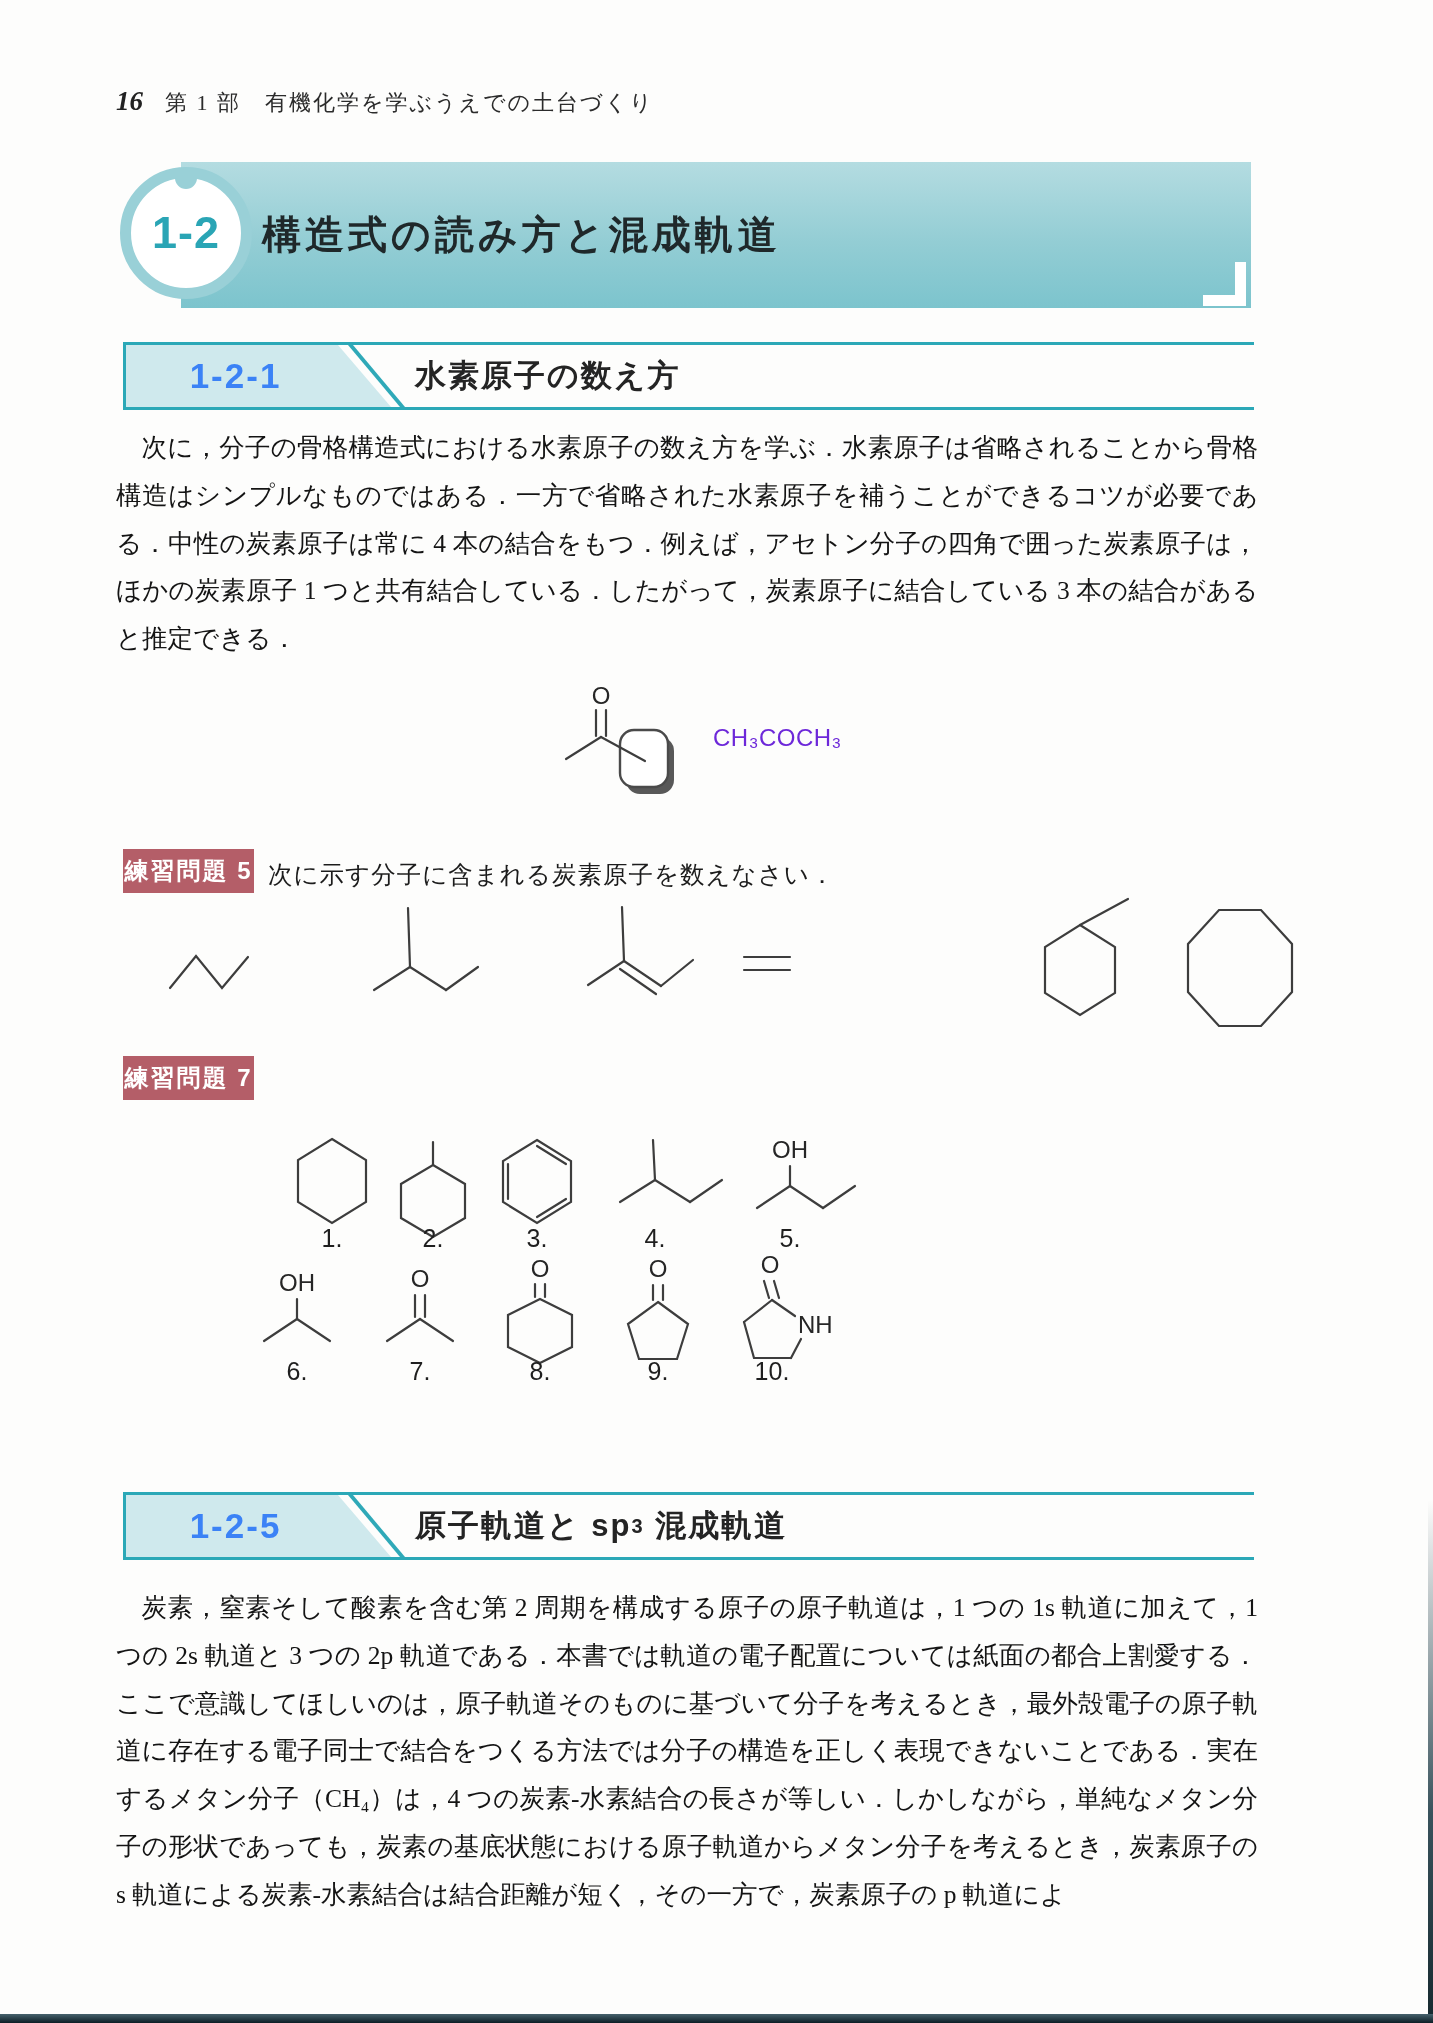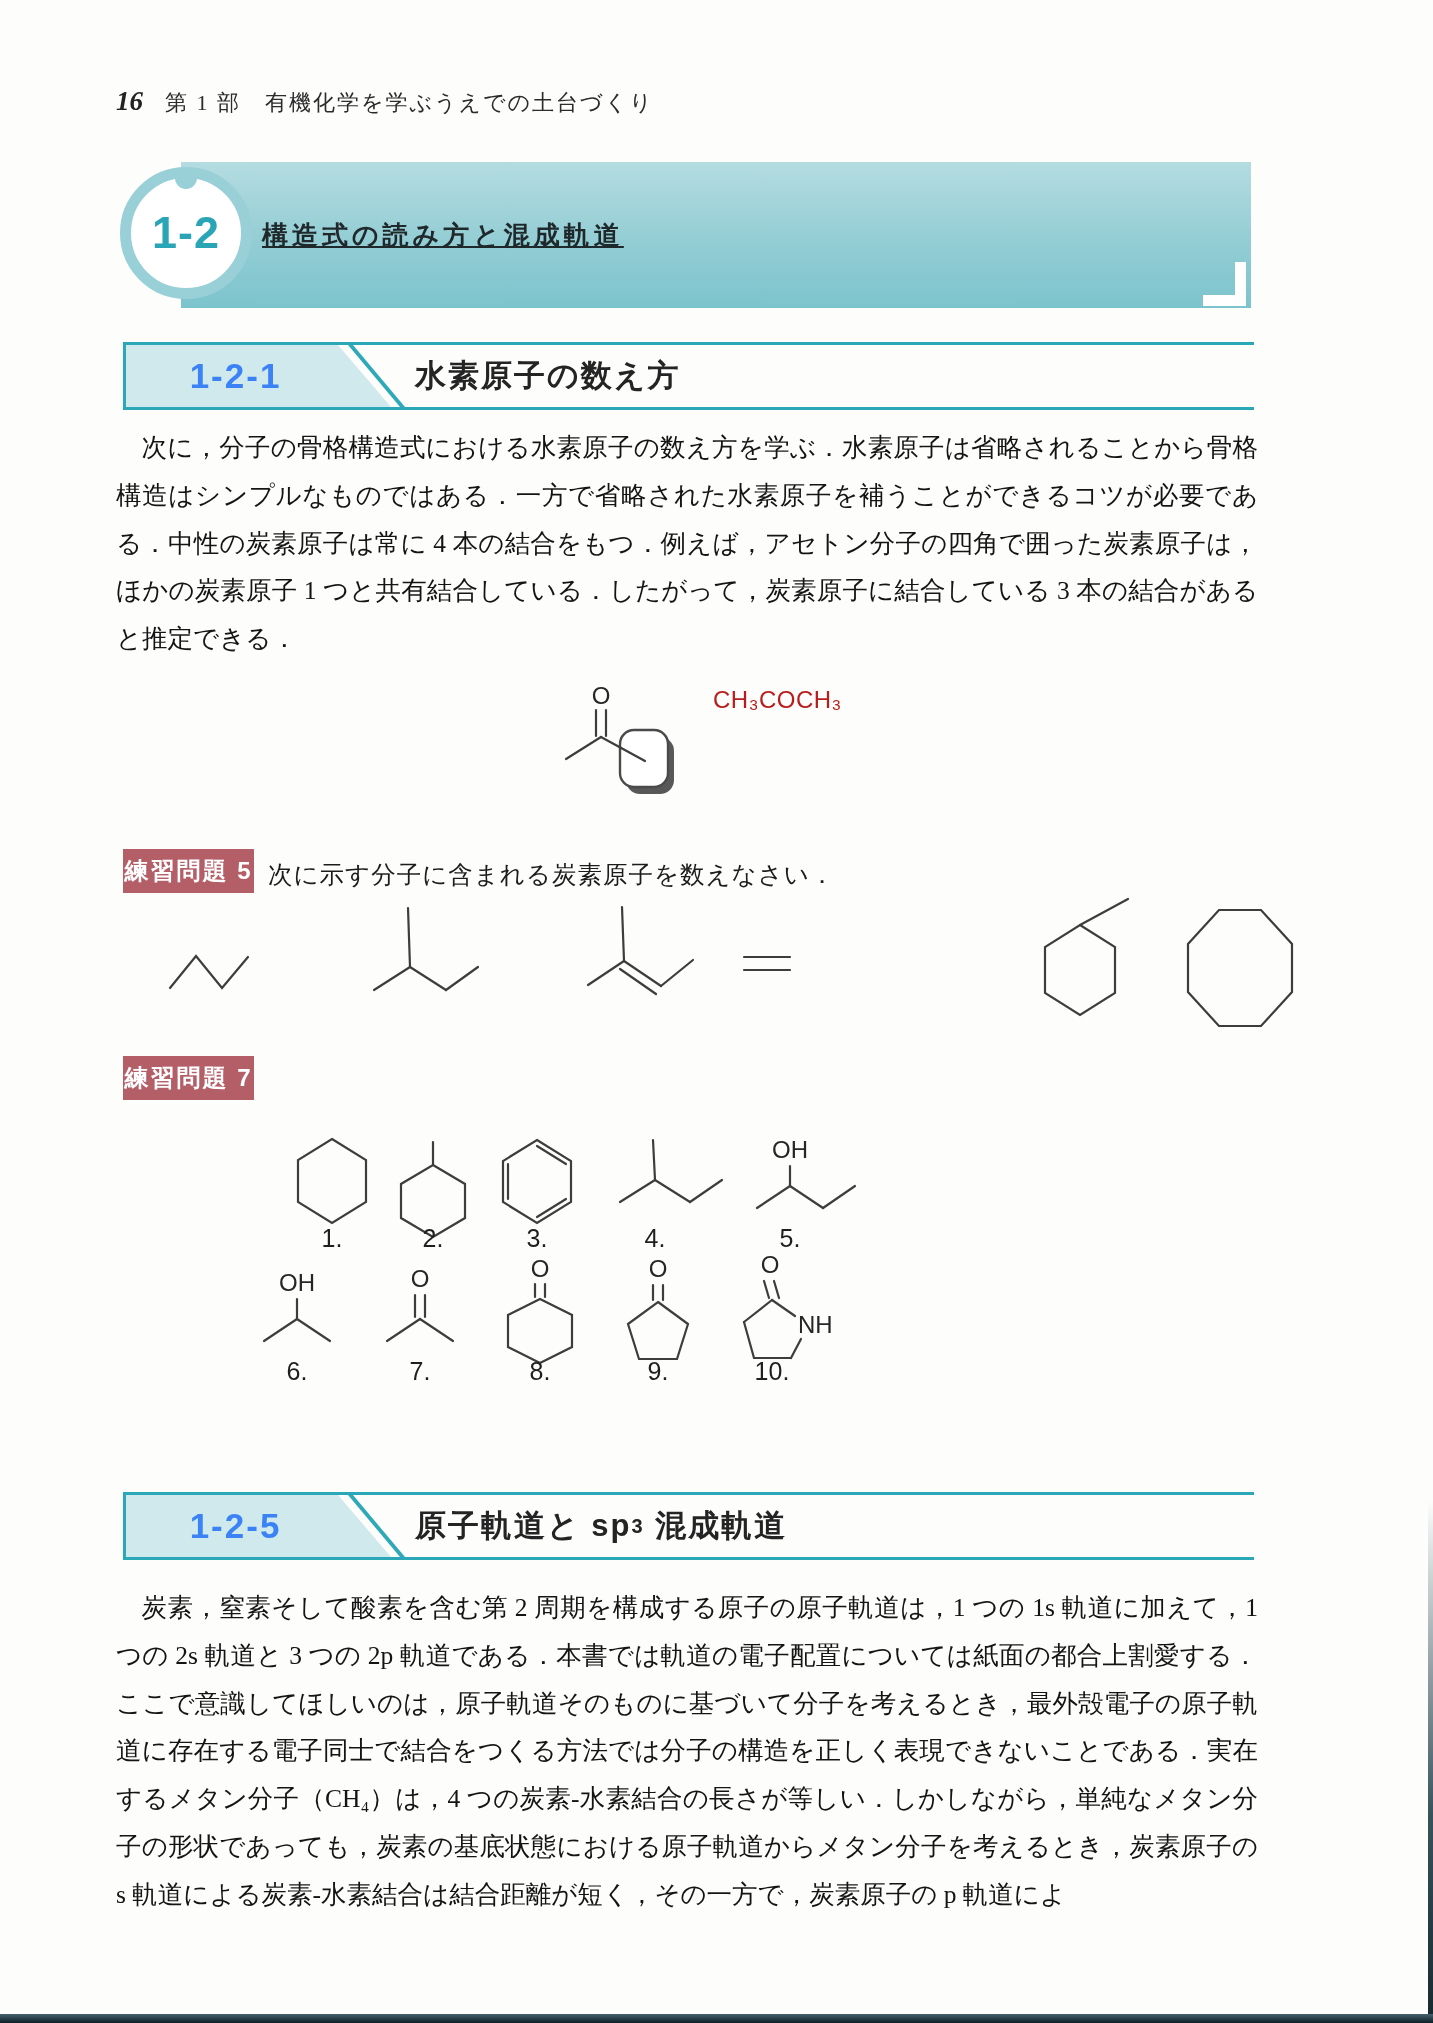"構造式の読み方と混成軌道" .banner-title { font-size: 26px -> 39px; text-decoration: underline -> none }
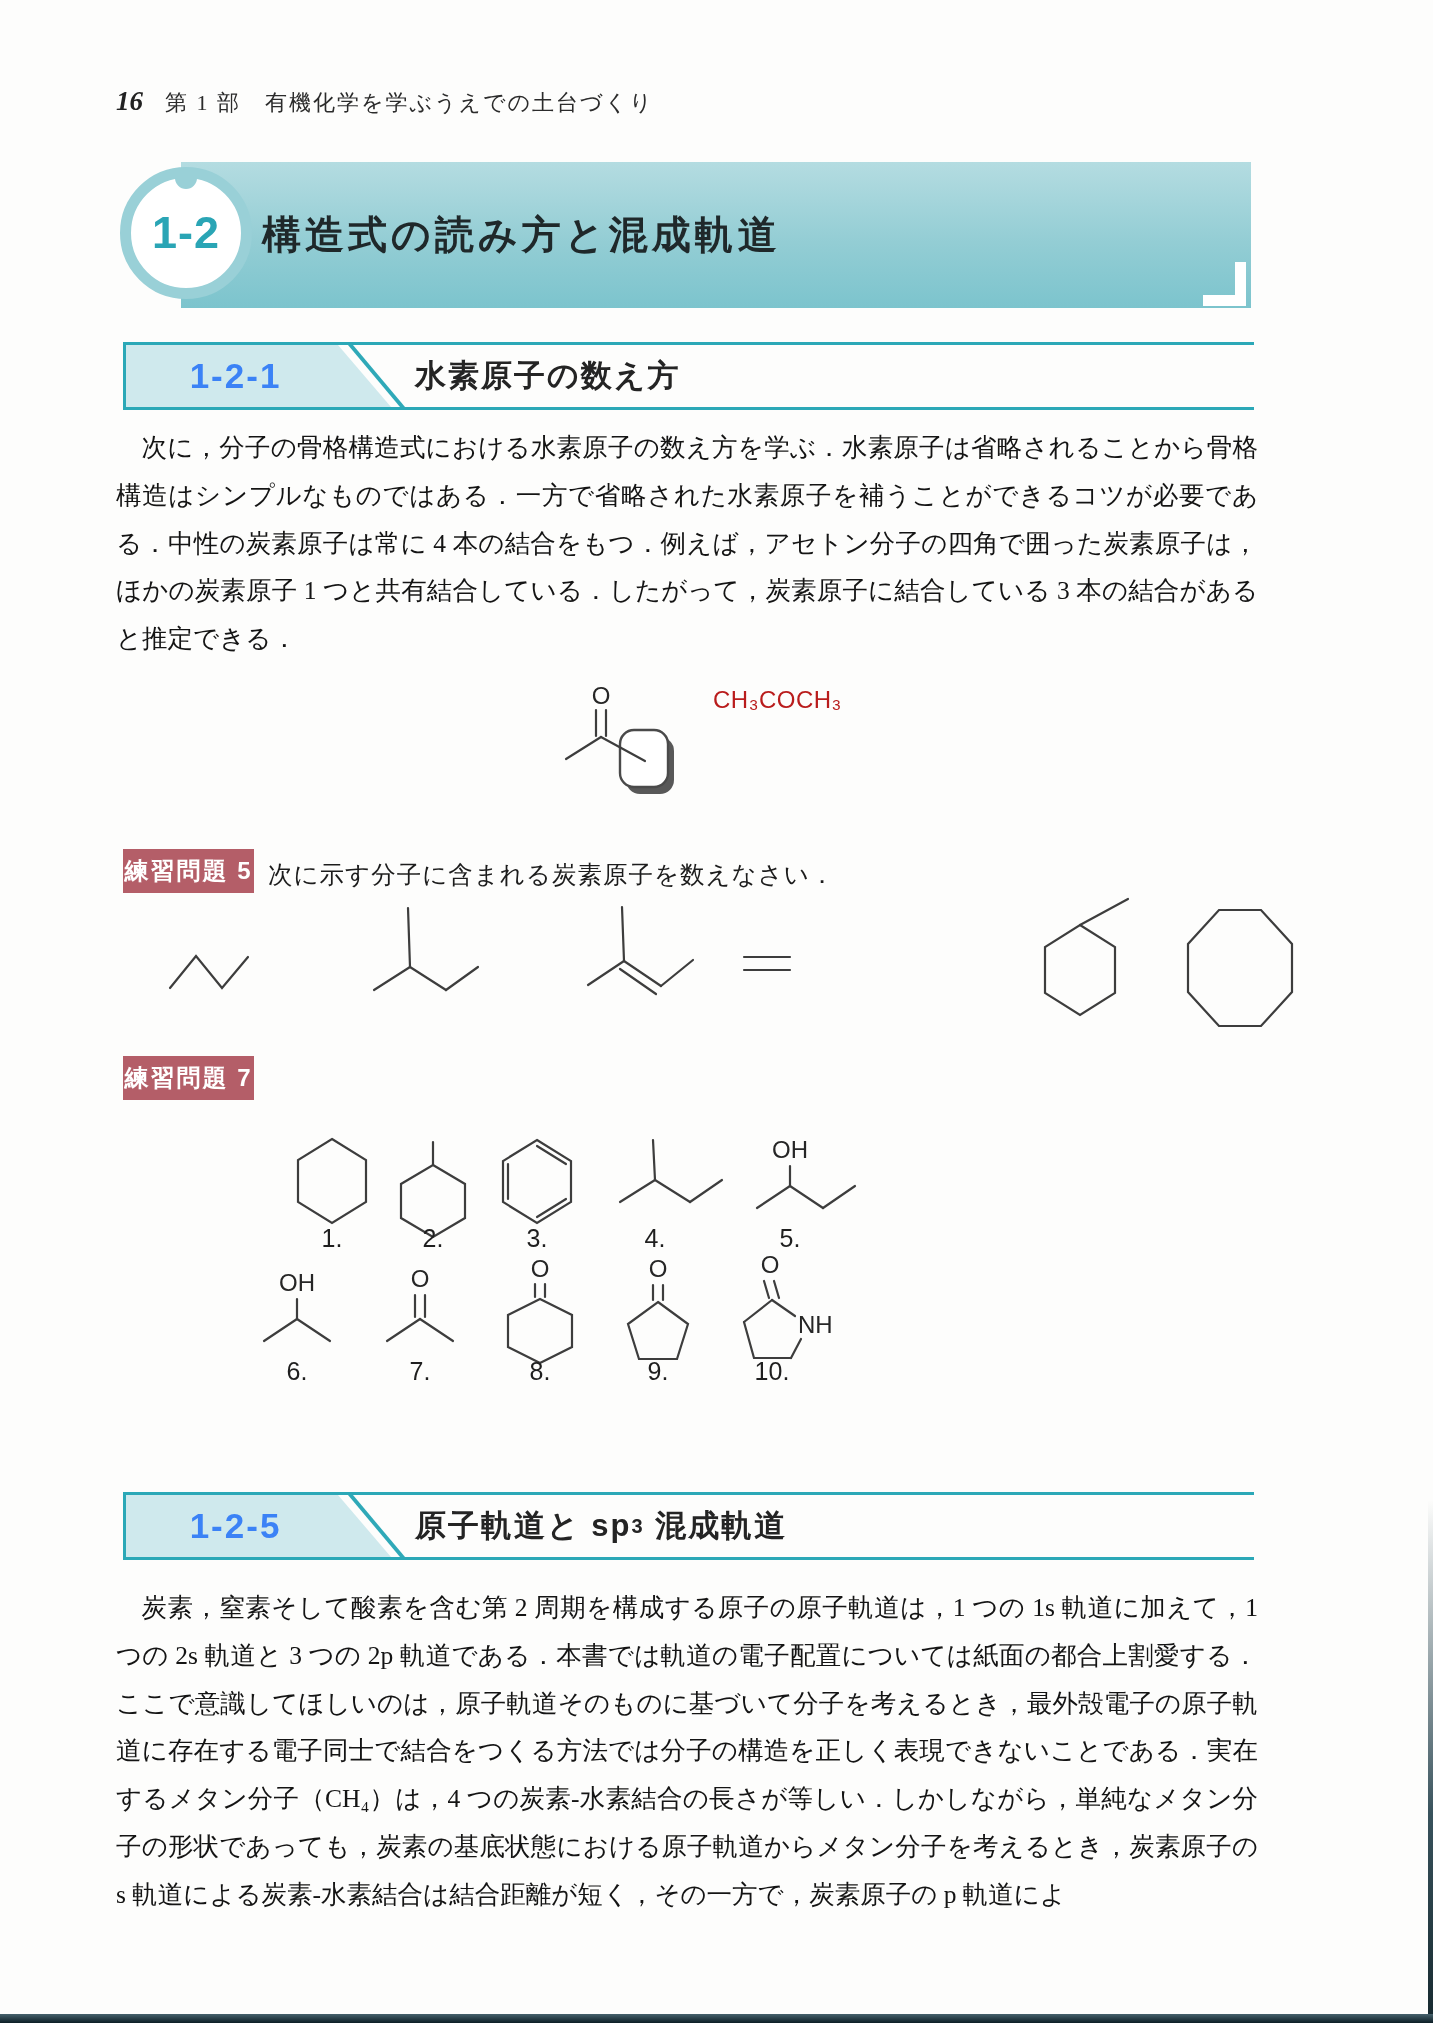"CH₃COCH₃" .formula { color: #b91c1c -> #6d28d9; top: 686px -> 724px }
